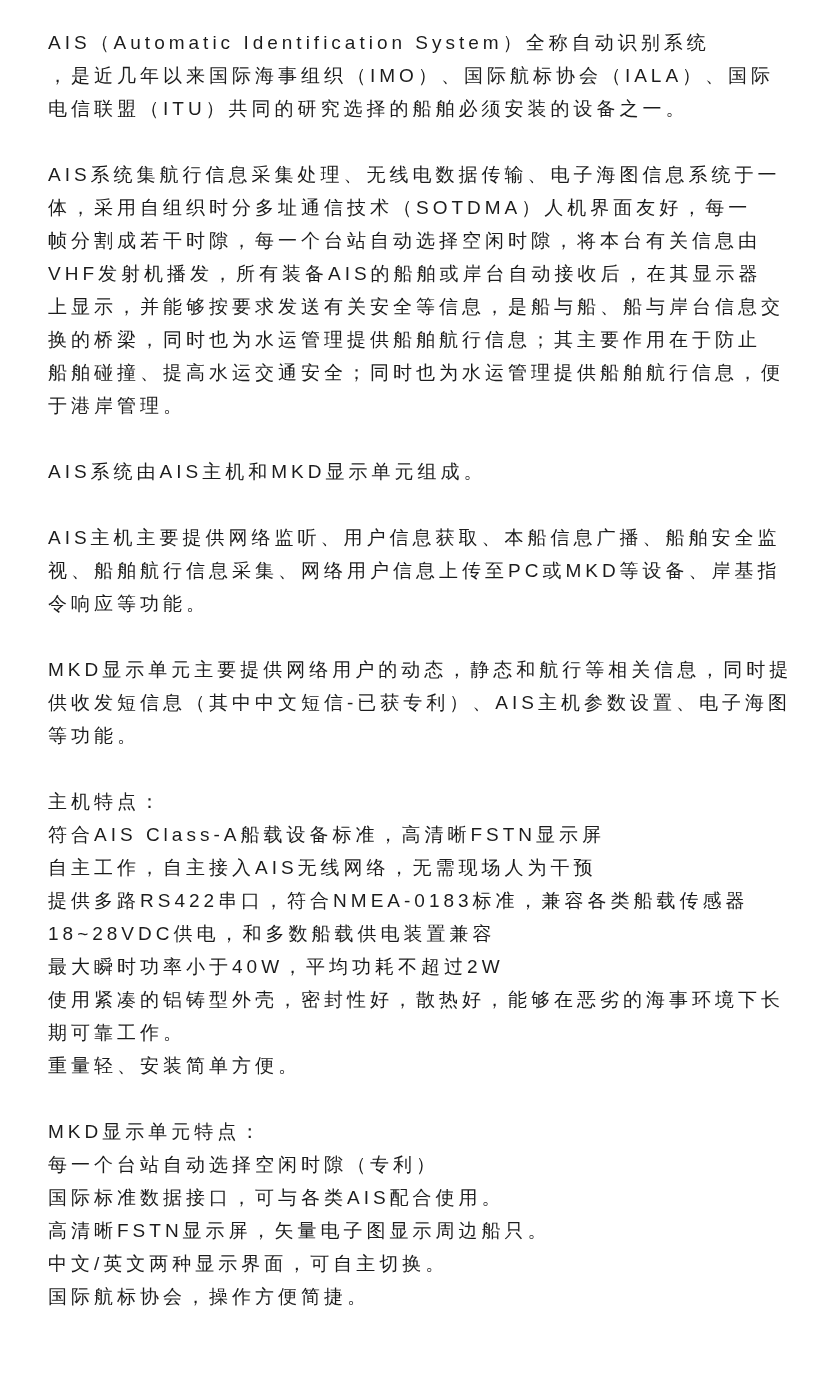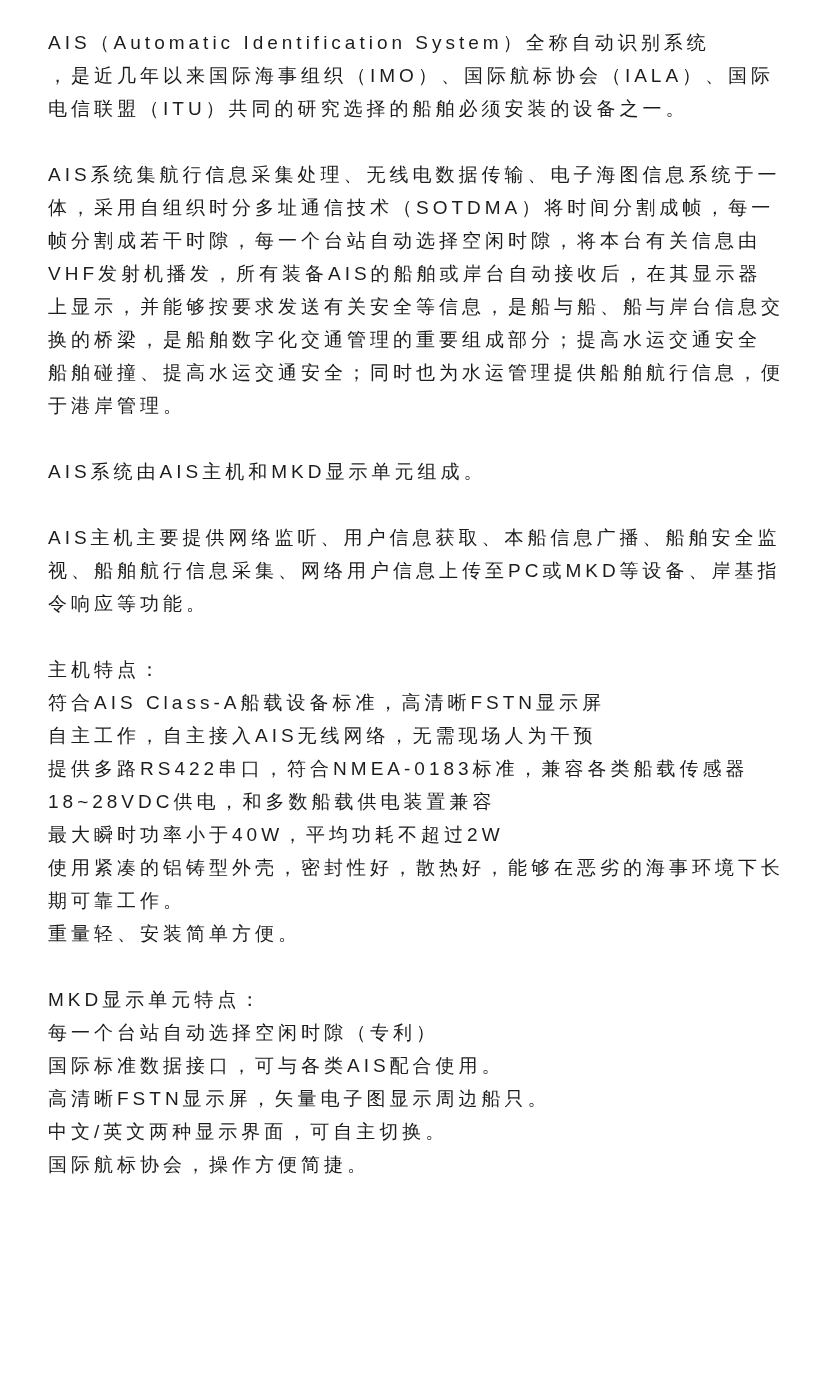"体，采用自组织时分多址通信技术（SOTDMA）将时间分割成帧，每一" div.line { text: 将时间分割成帧 -> 人机界面友好 }
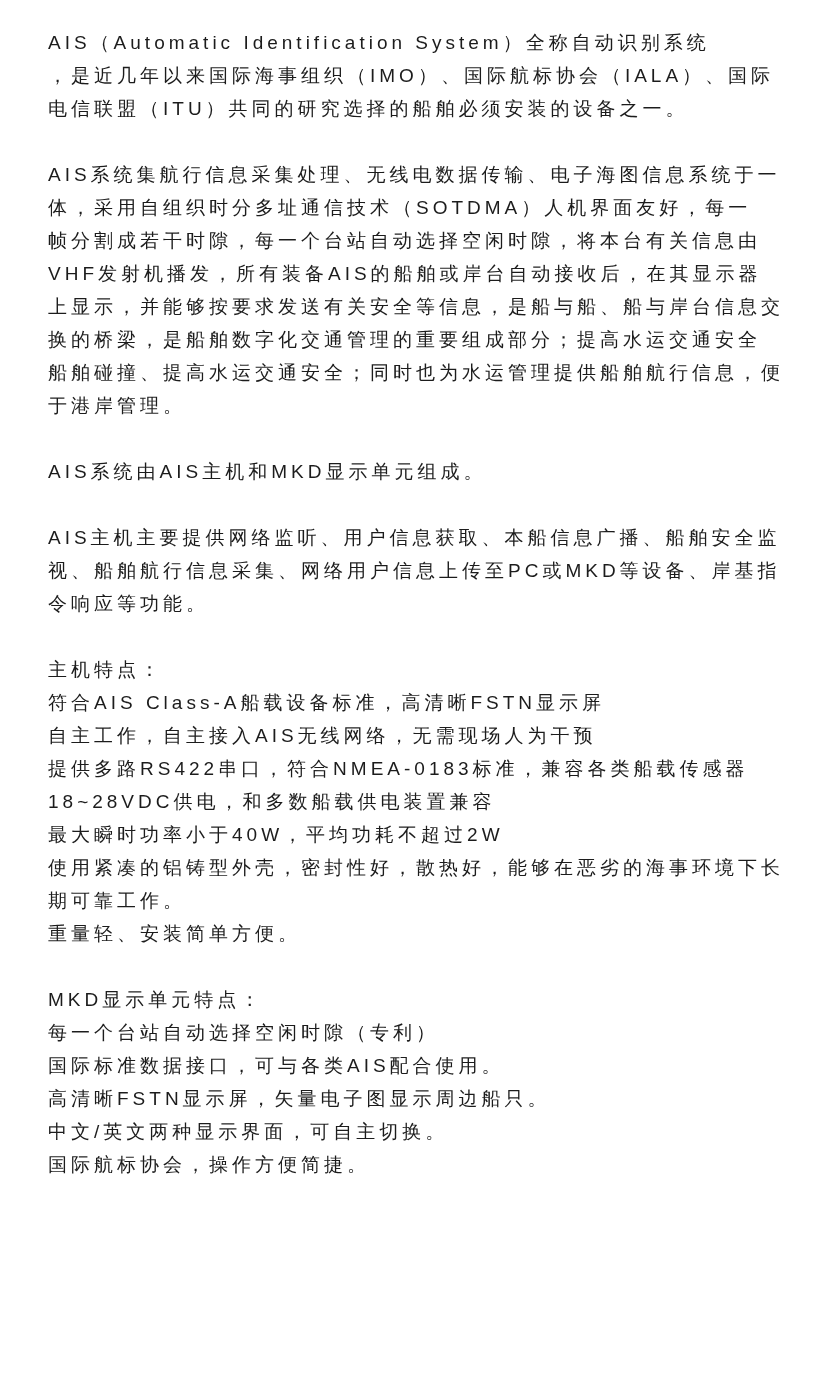"换的桥梁，是船舶数字化交通管理的重要组成部分；提高水运交通安全" div.line { text: 是船舶数字化交通管理的重要组成部分；提高水运交通安全 -> 同时也为水运管理提供船舶航行信息；其主要作用在于防止 }
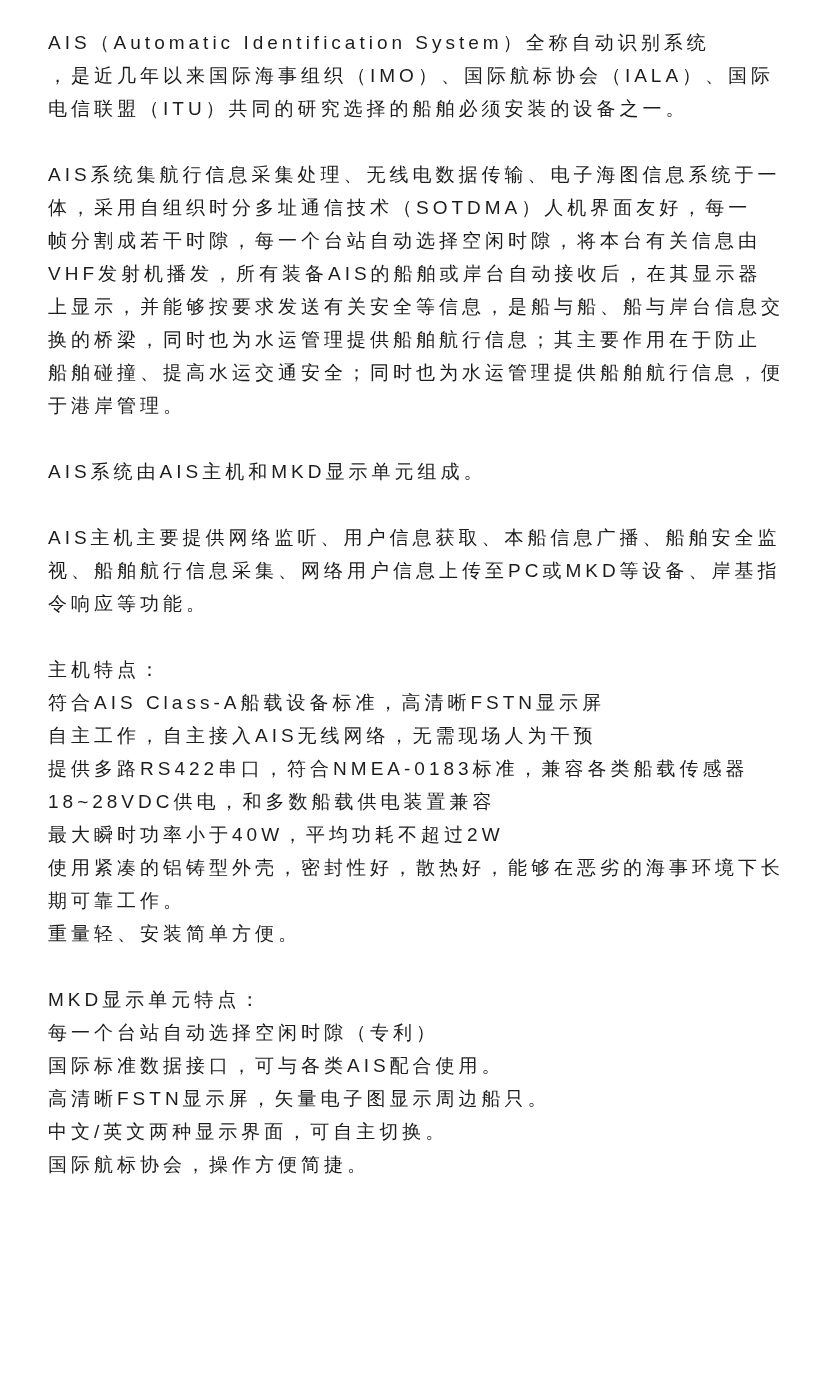"MKD显示单元主要提供网络用户的动态，静态和航行等相关信息，同时提" div.block { html: none -> <div> <div>MKD显示单元主要提供网络用户的动态，静态和航行等相关信息，同时提</div> <div>供收发短信息（其中中文短信-已获专利）、AIS主机参数设置、电子海图</div> <div>等功能。</div> </div> }
